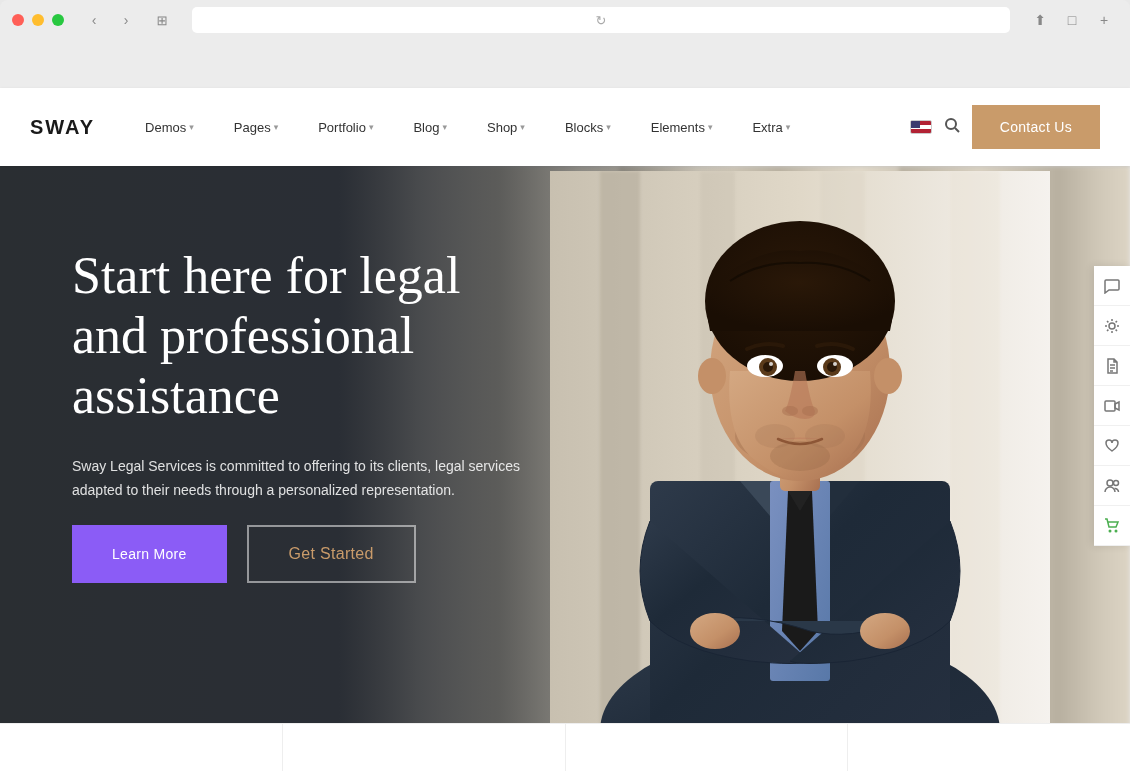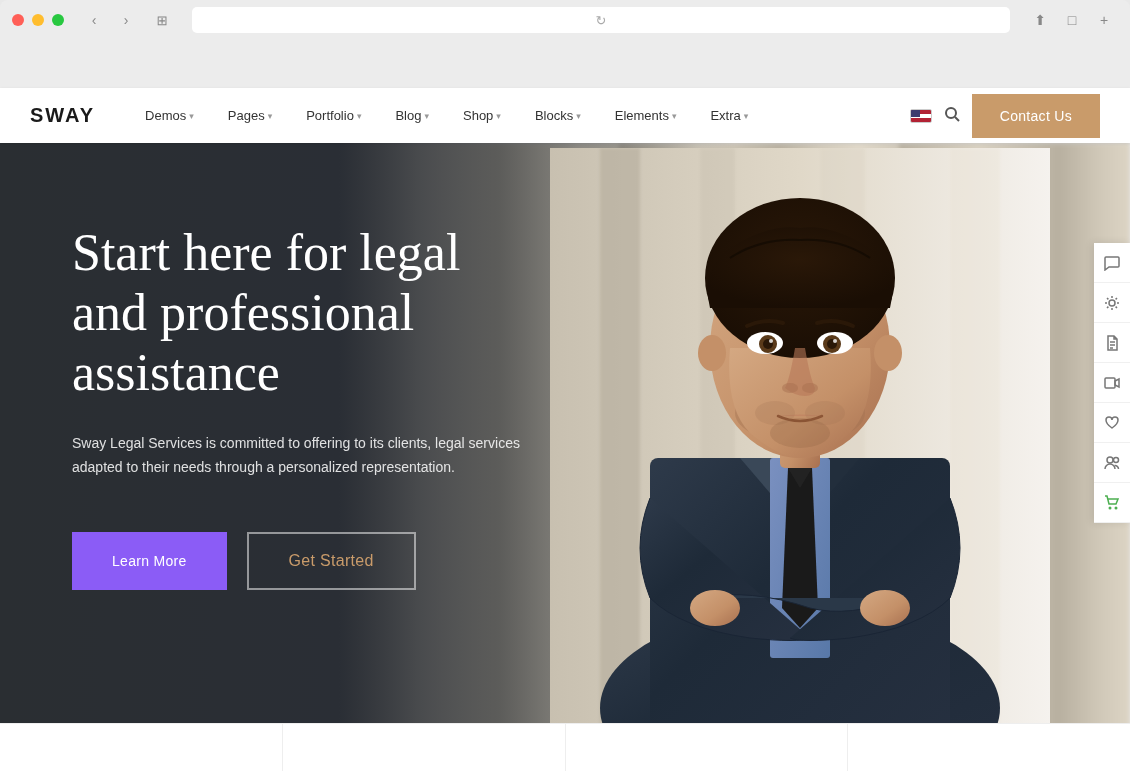"SWAY" .site-header { height: 55px -> 78px }
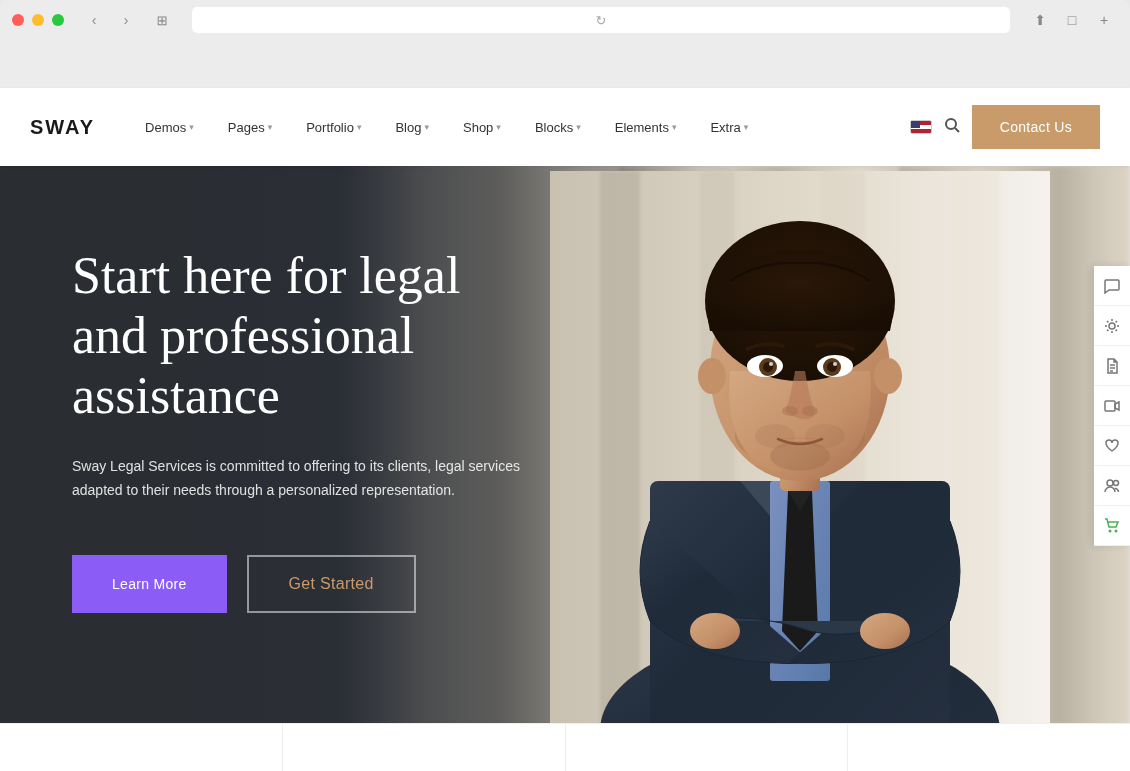"Demos" .main-nav { gap: 14px -> 20px }
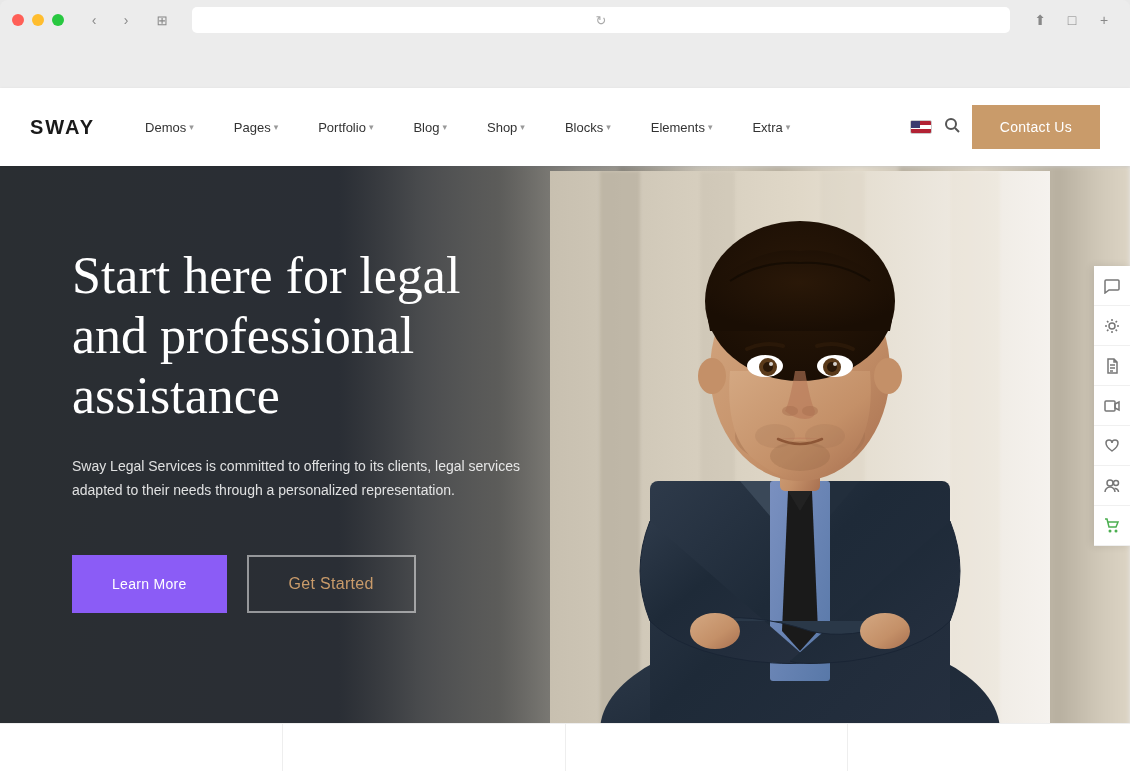"Sway Legal Services is committed" .hero-subtitle { margin-bottom: 52px -> 22px }
